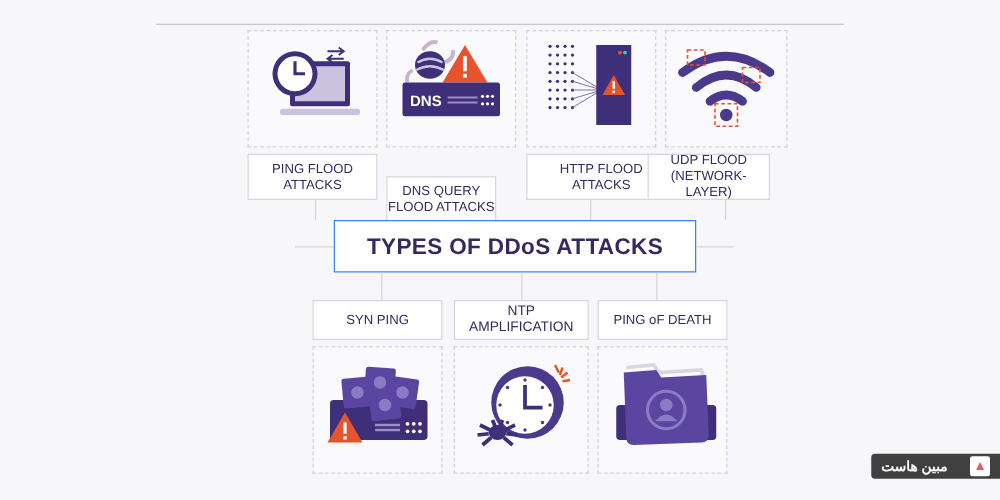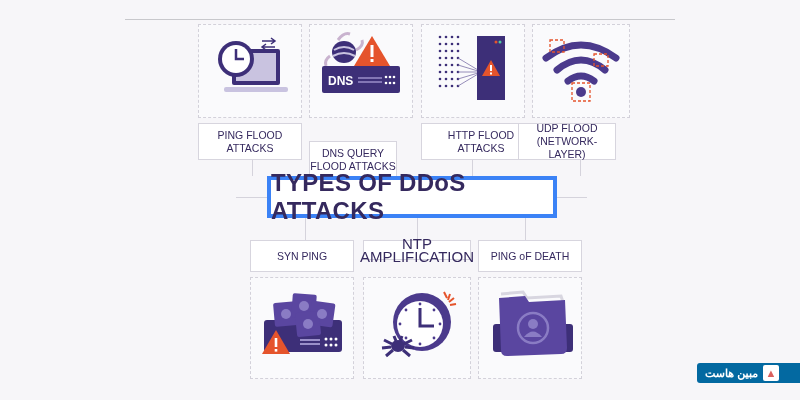"TYPES OF DDoS ATTACKS" .title { border: 4px solid #3b82f6 -> 1px solid #3b82f6; font-size: 24px -> 18px }
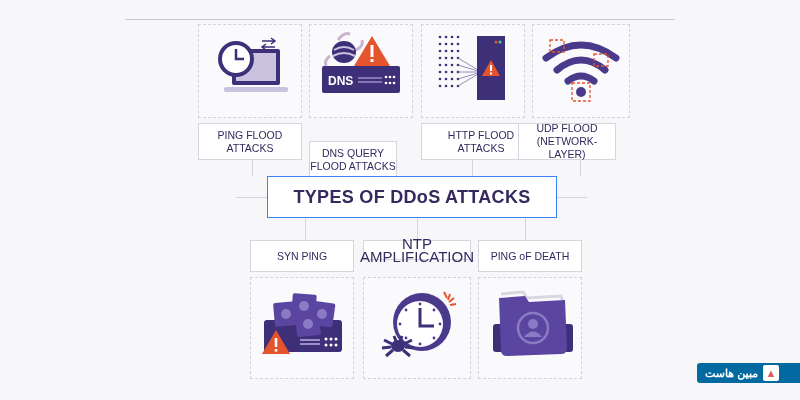"NTP AMPLIFICATION" div.label { font-size: 15px -> 11px; height: 20px -> 32px }
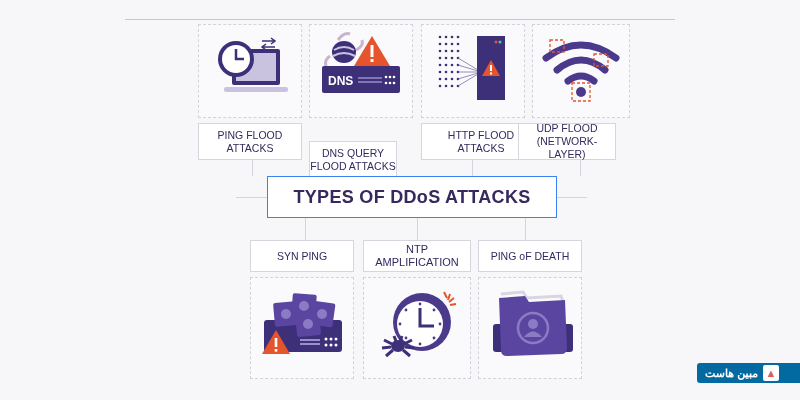"مبین هاست" .badge { background: #0369a1 -> #404040; padding: 0 21px 0 8px -> 0 8px 0 8px }
